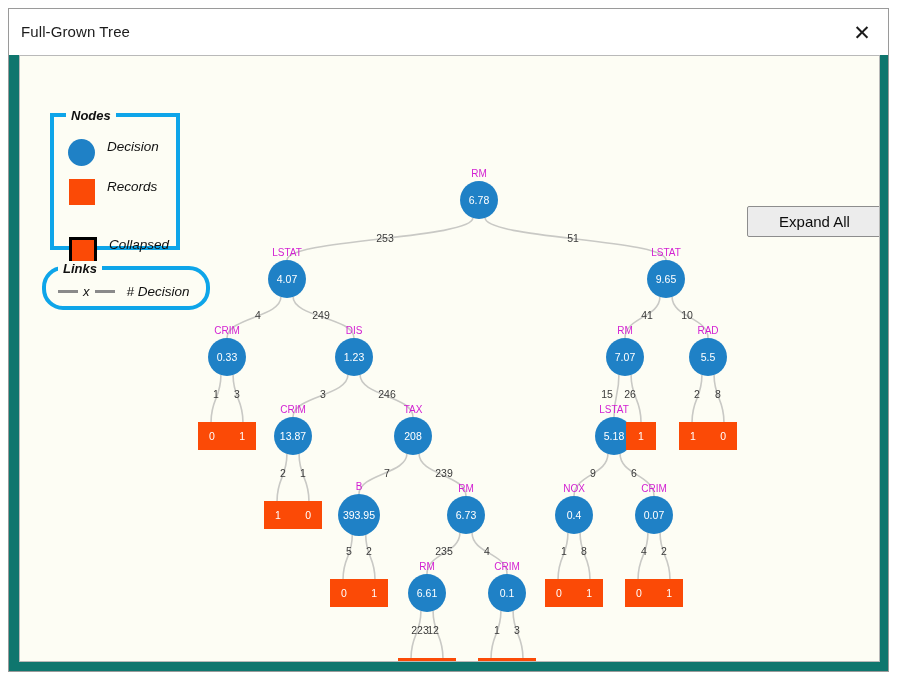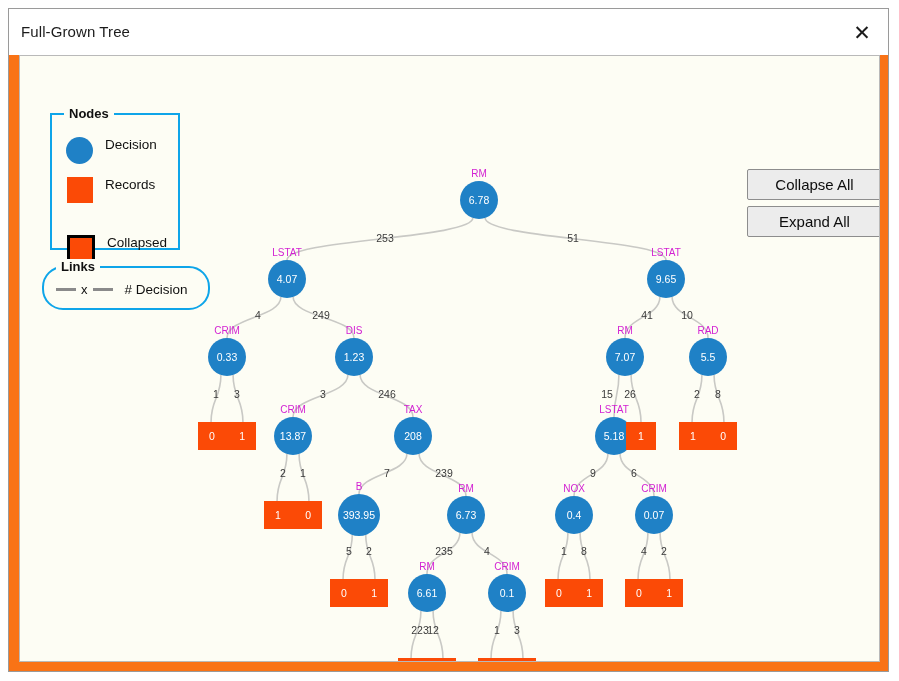"Full-Grown Tree" #window { background: #f97316 -> #0f766e }
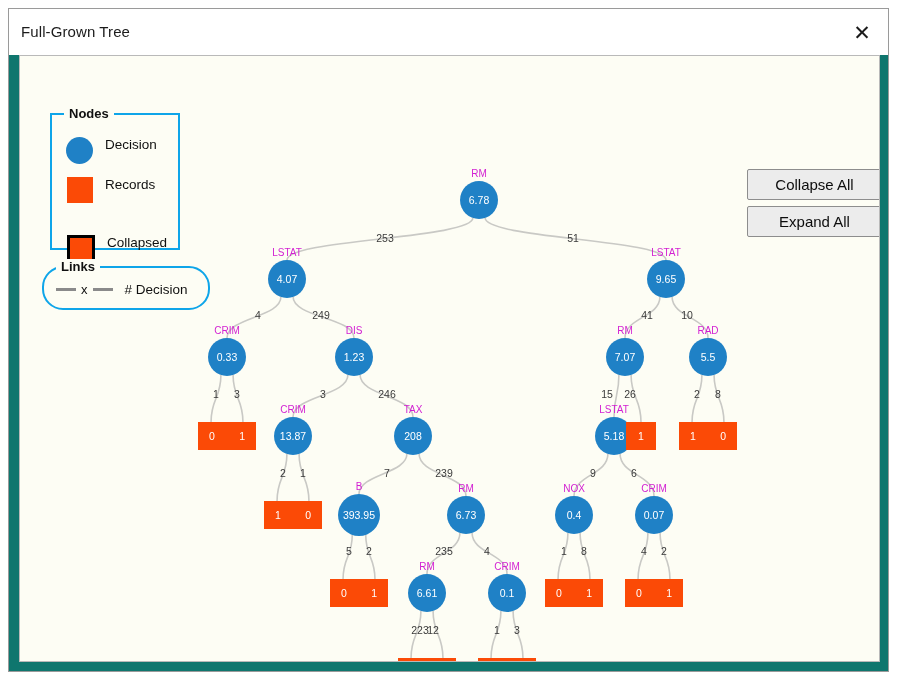"Nodes" .fieldset { border: 2px solid #0ea5e9 -> 4px solid #0ea5e9; font-style: none -> italic }
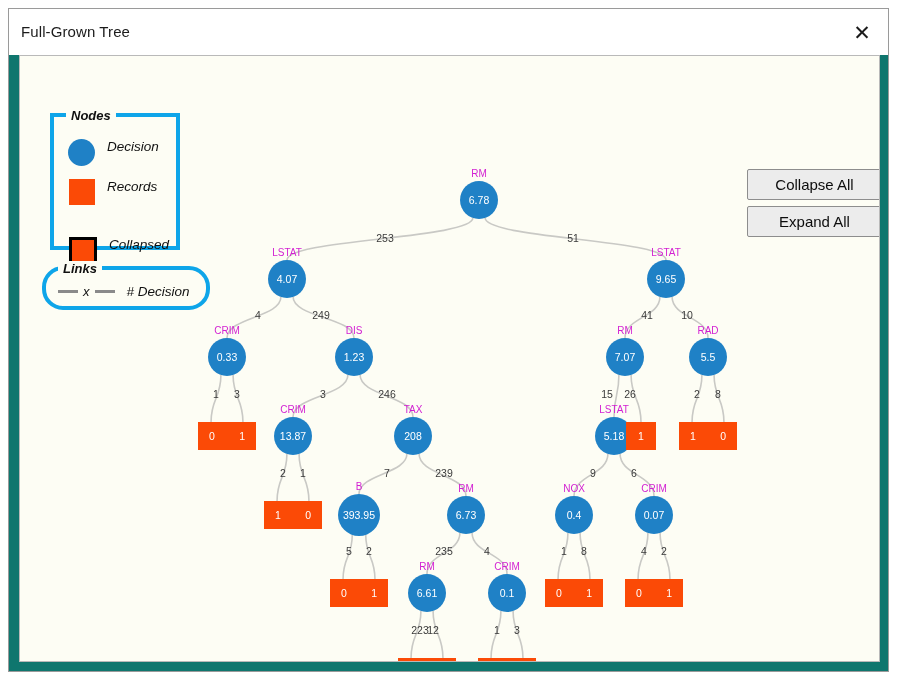"Collapse All" div.btn { html: <div>Collapse All</div> -> none }
